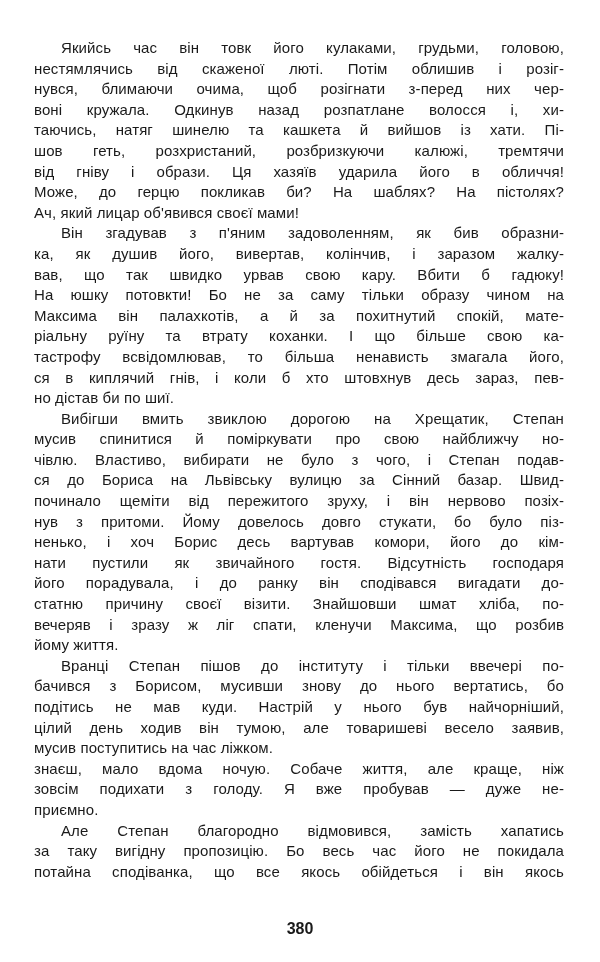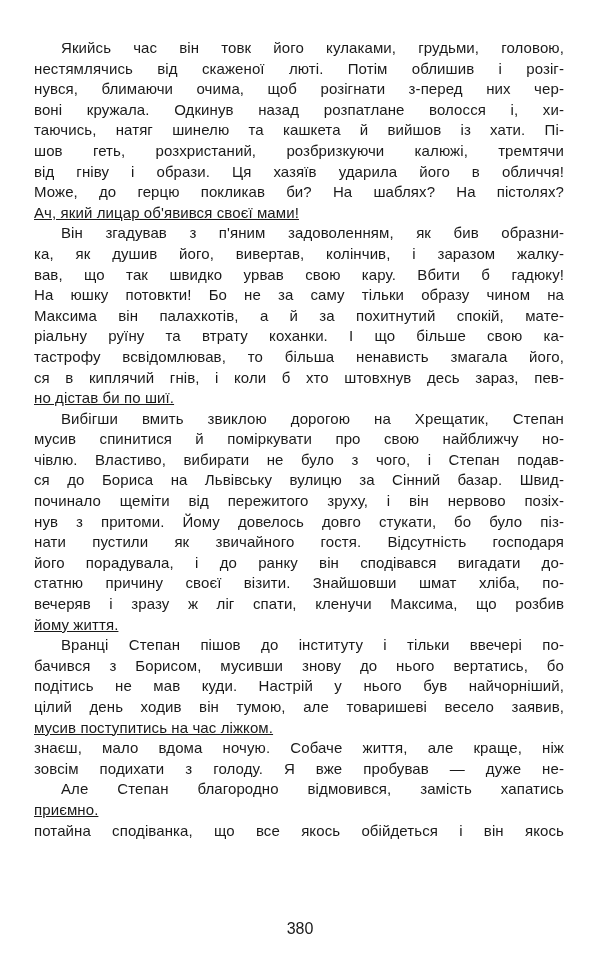"Ач, який лицар об'явився своєї" .line.last { text-decoration: underline -> none }
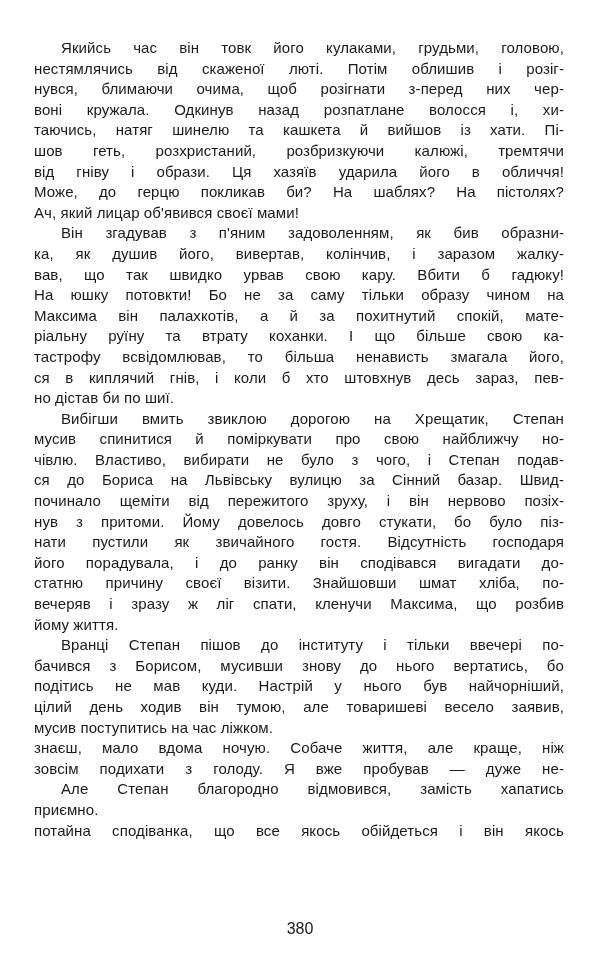"ненько, і хоч Борис десь" div.line { html: none -> <div>ненько, і хоч Борис десь вартував комори, його до кім-</div> }
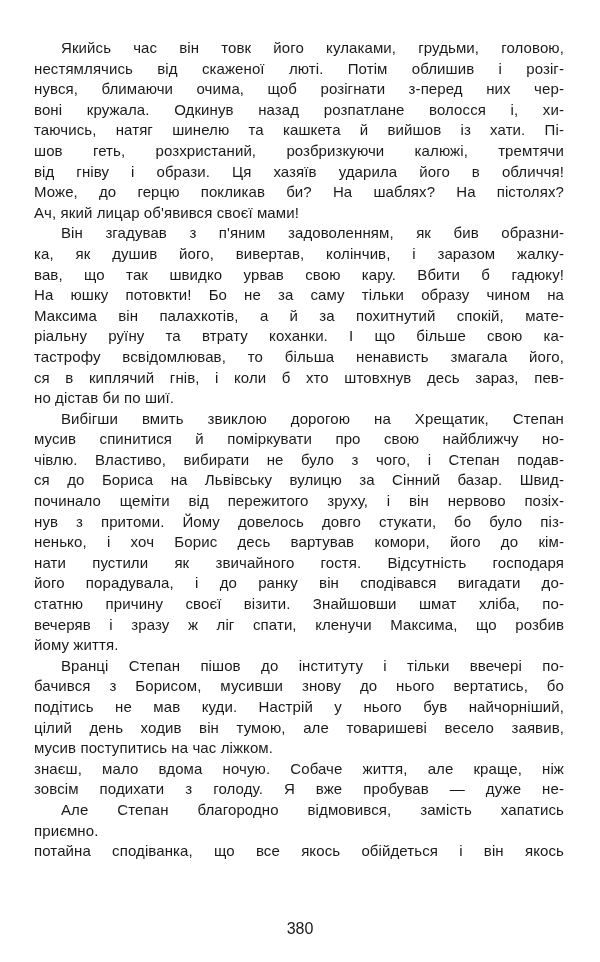"Але Степан благородно відмовився," div.line { order: before "приємно." -> after "приємно." }
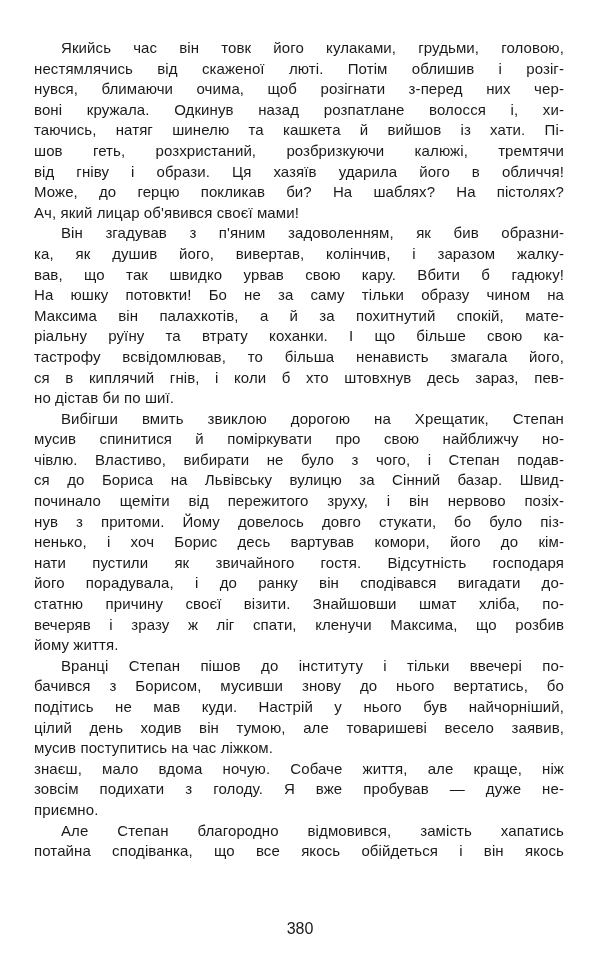"за таку вигідну пропозицію. Бо" div.line { html: none -> <div>за таку вигідну пропозицію. Бо весь час його не покидала</div> }
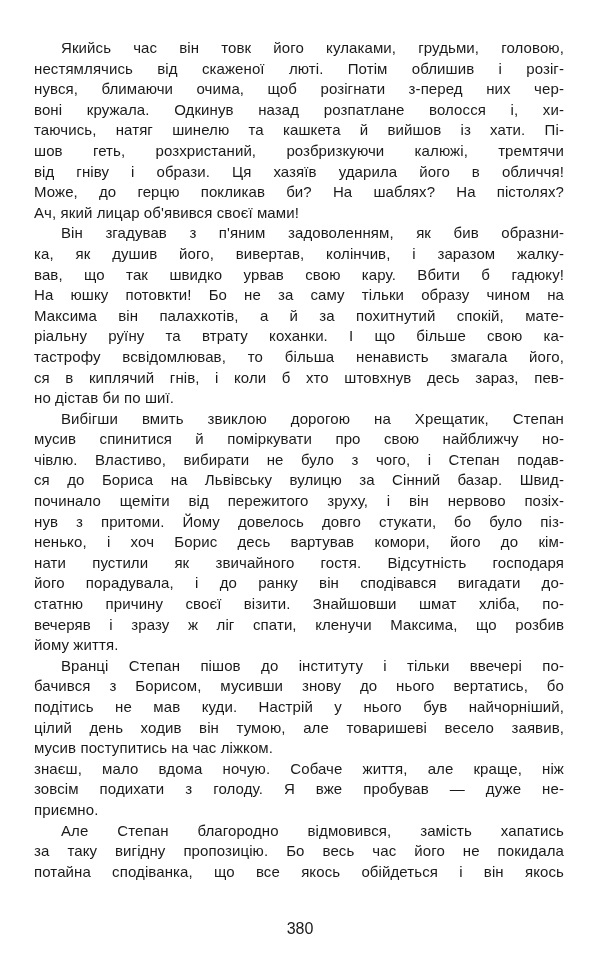"380" .page-number { font-weight: normal -> bold }
